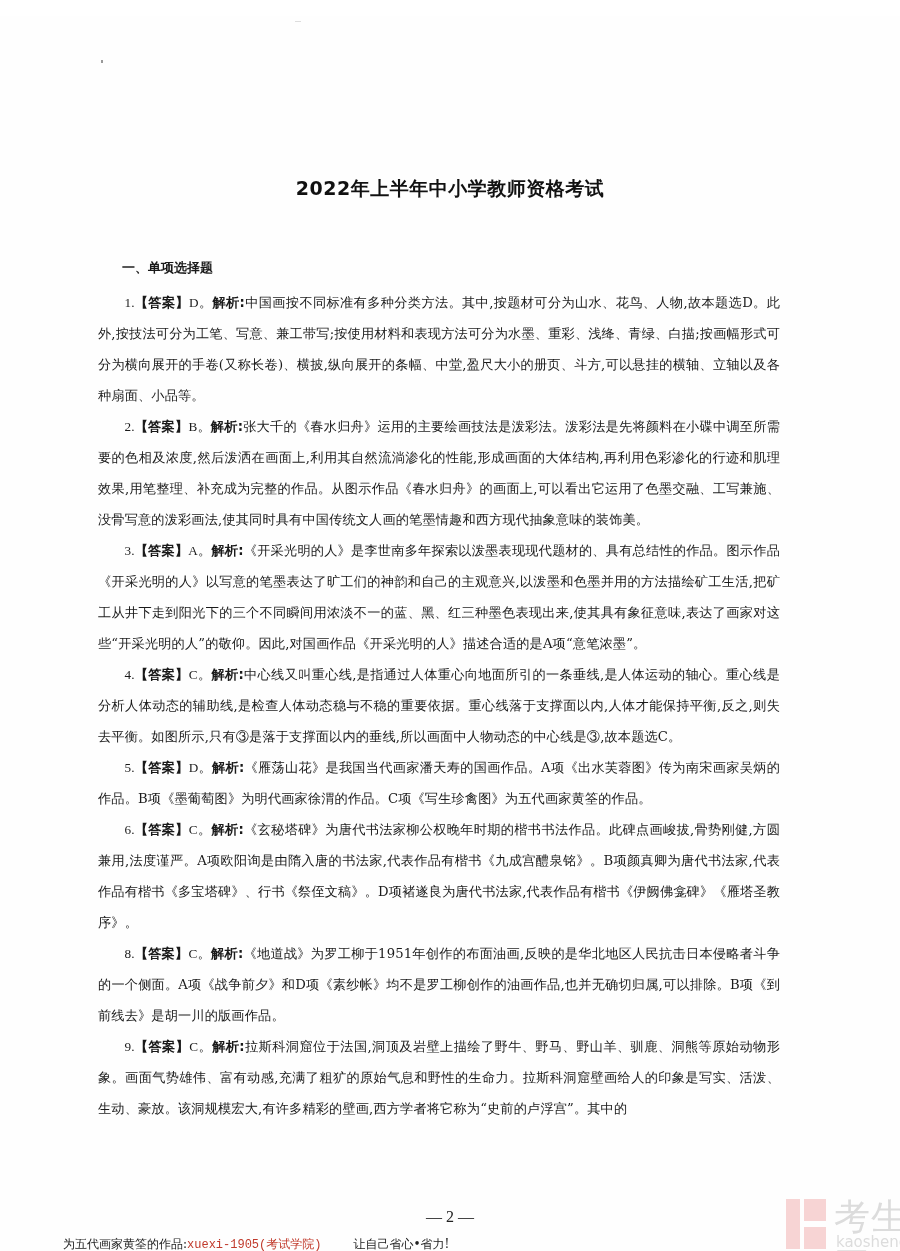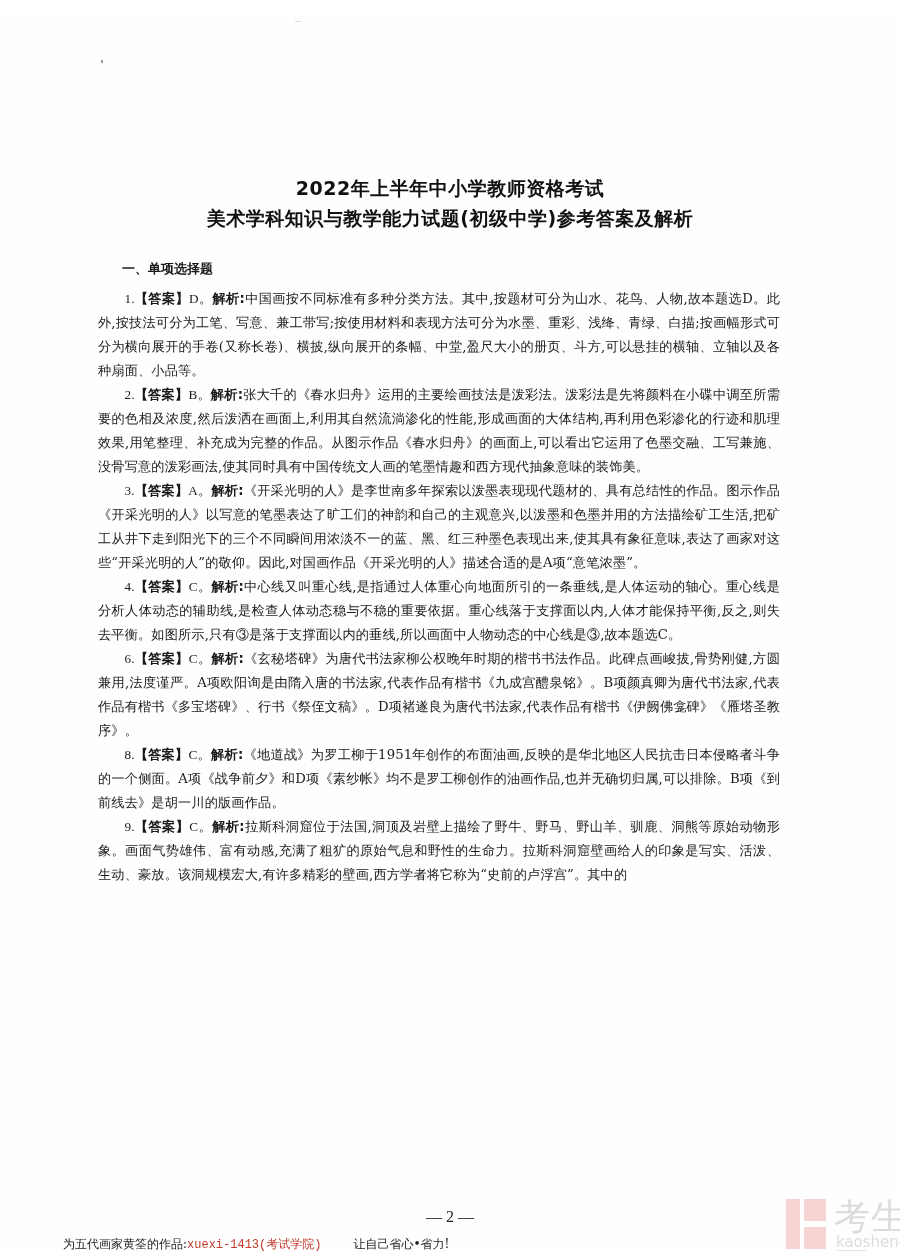"美术学科知识与教学能力试题(初级中学)参考答案及解析" div.title { html: <div>美术学科知识与教学能力试题(初级中学)参考答案及解析</div> -> none }
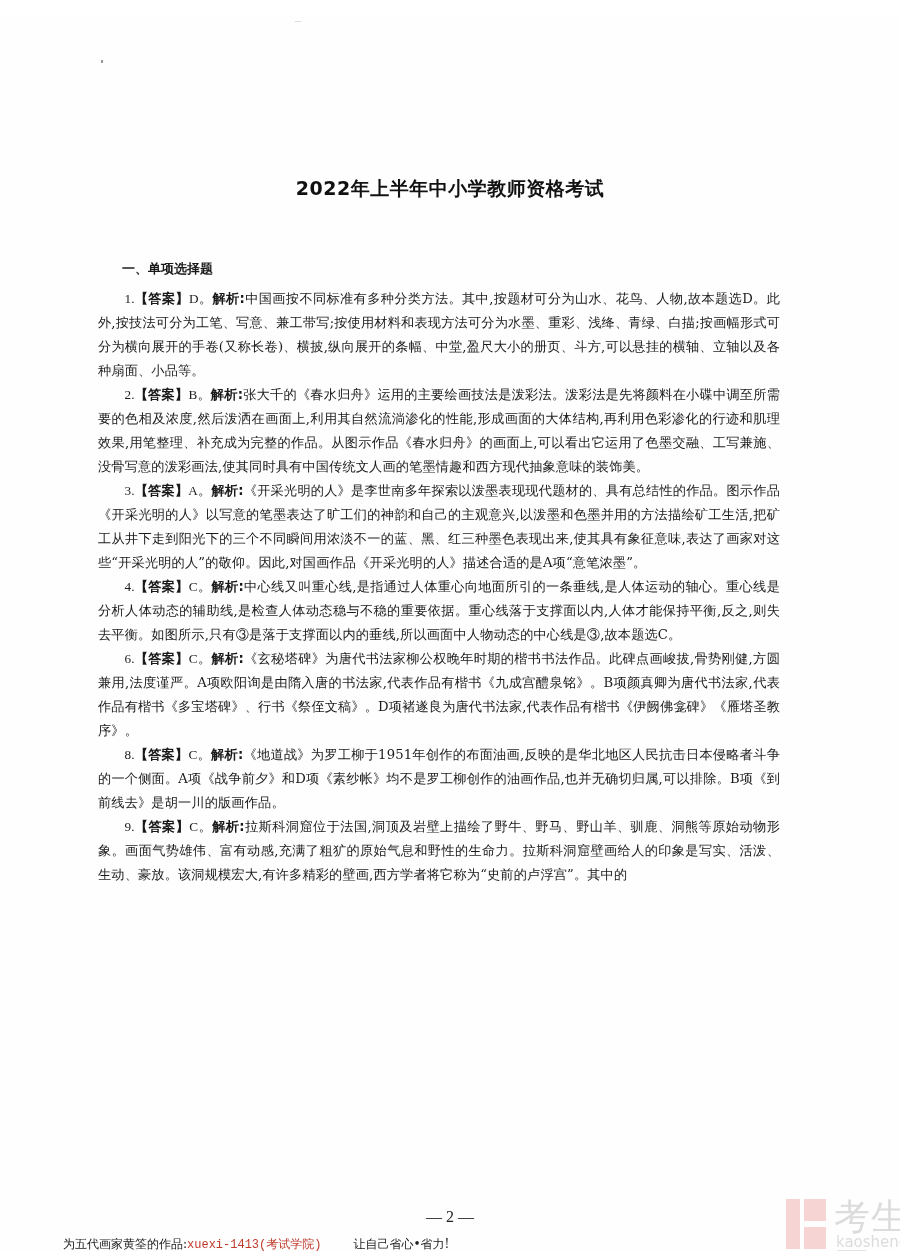"一、单项选择题" .section-heading { font-family: Liberation Serif, serif -> Liberation Mono, monospace }
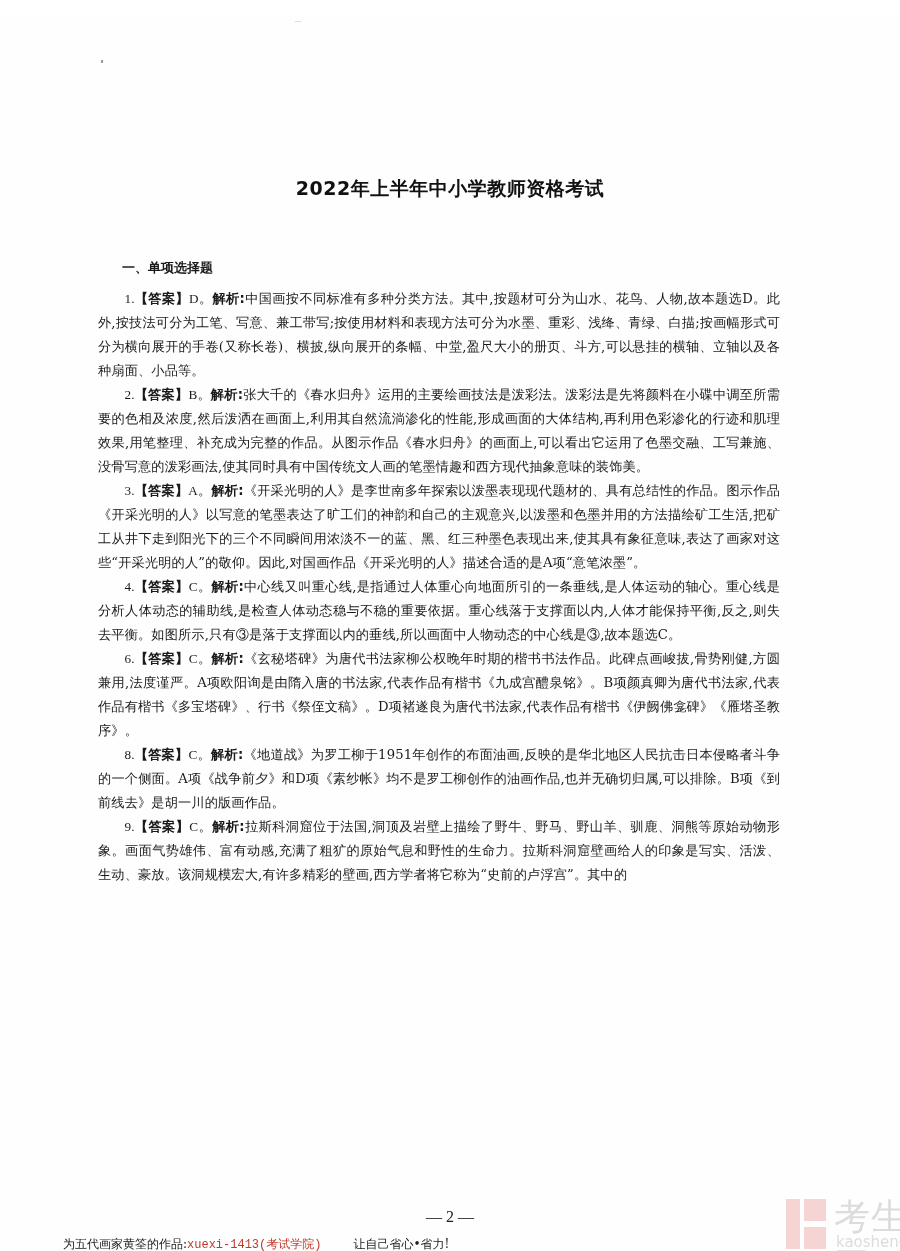"1.【答案】D。解析:中国画按不同标准有多种分类方法。其中,按题材可分为山水、花" .qa { line-height: 24px -> 31px }
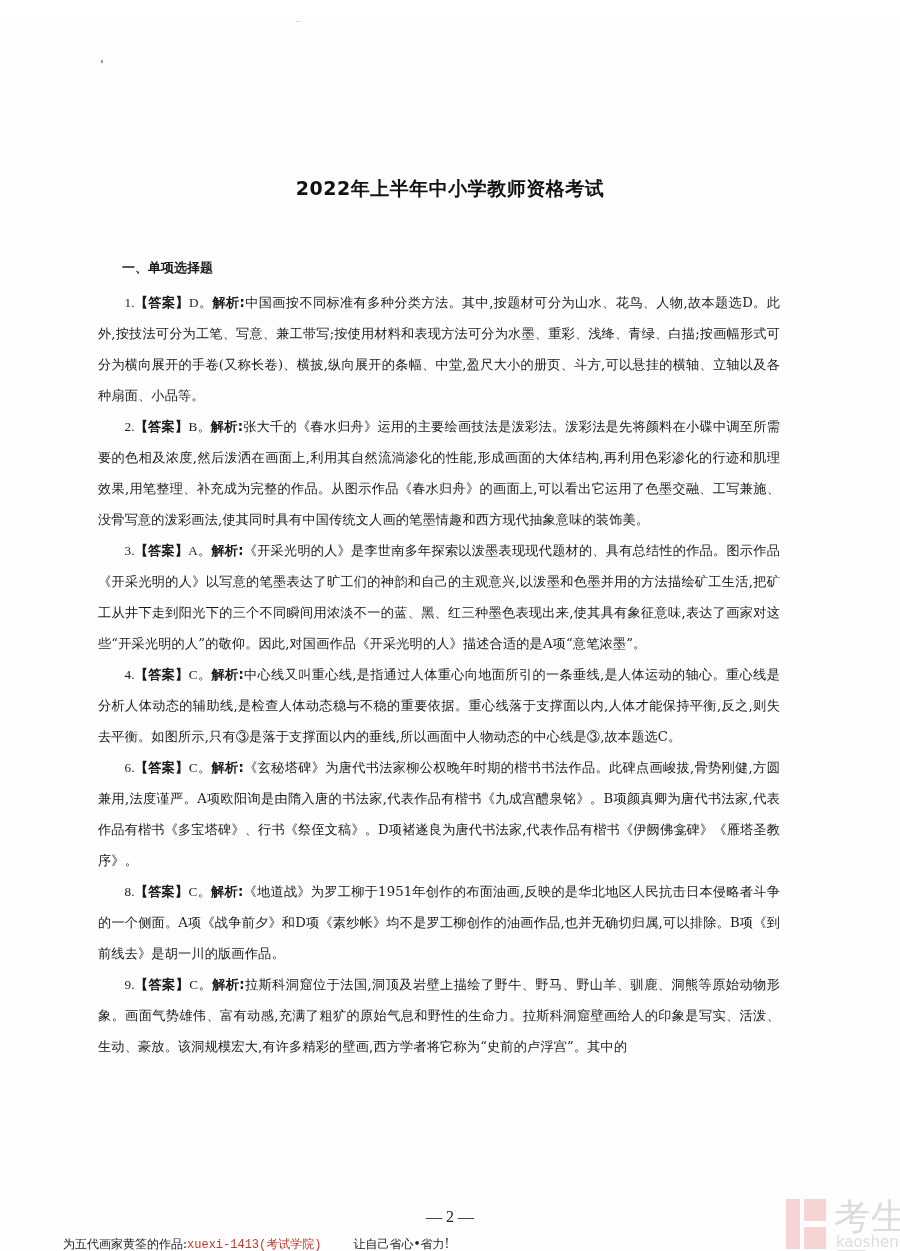"5.【答案】D。解析:《雁荡山花》是我国当代画家潘天寿的国画作品。A项《出水芙蓉" p.qa { html: none -> <p><span>5.</span><span>【答案】</span><span>D。</span><span>解析:</span><span>《雁荡山花》是我国当代画家潘天寿的国画作品。A项《出水芙蓉图》传为南宋画家吴炳的作品。B项《墨葡萄图》为明代画家徐渭的作品。C项《写生珍禽图》为五代画家黄筌的作品。</span></p> }
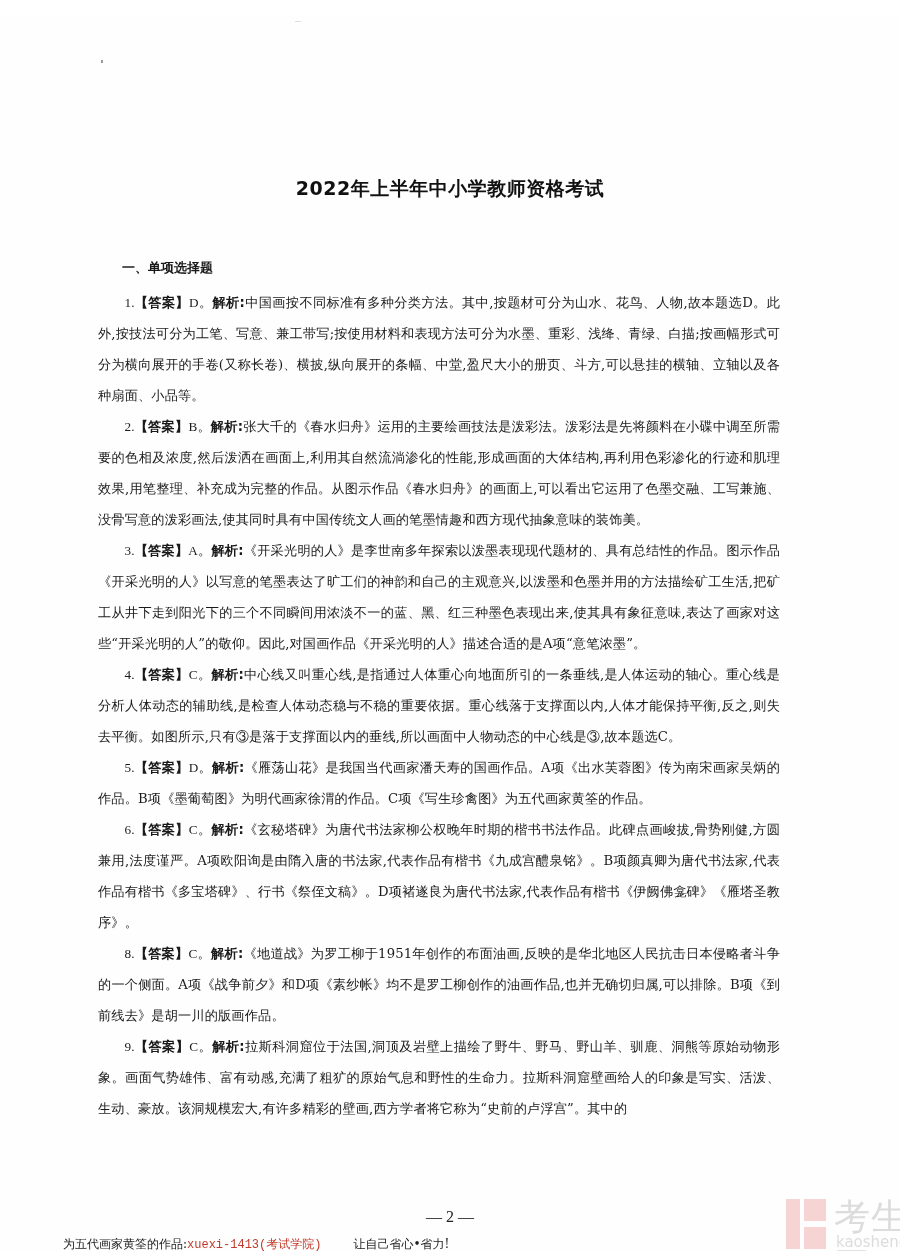"xuexi-1413(考试学院)" span.wechat { text: xuexi-1413 -> xuexi-1905 }
